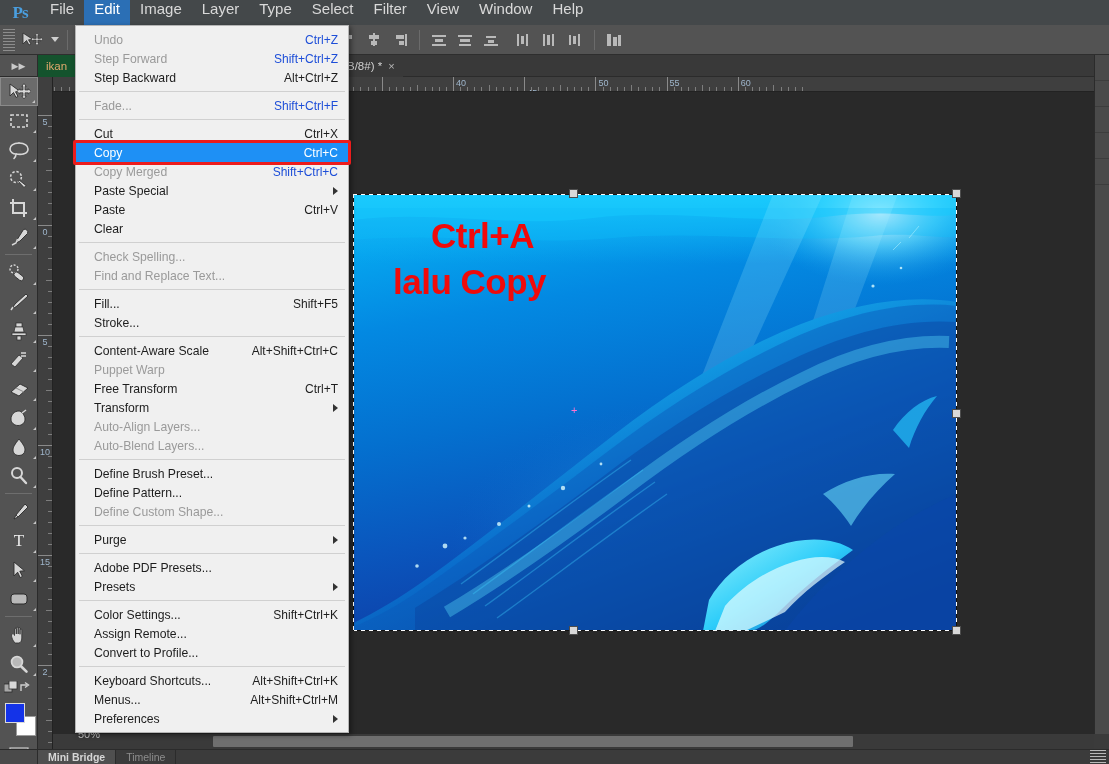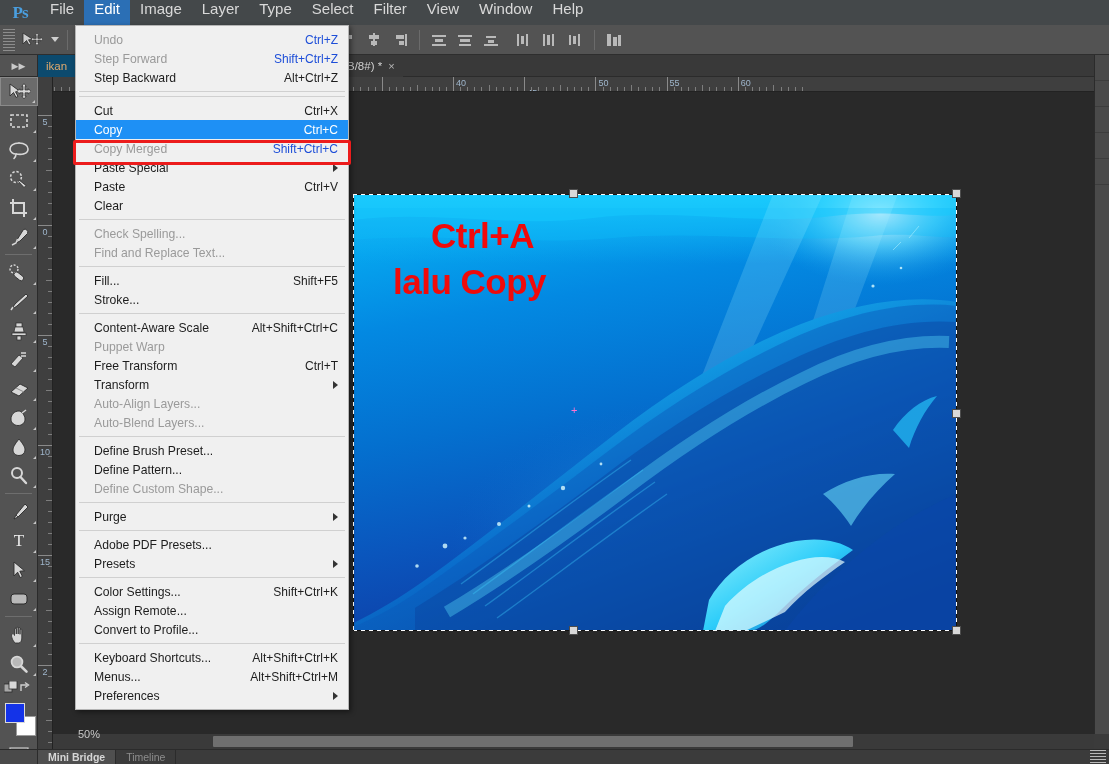"ikan" .doc-tab { background: #0c4a6e -> #14532d }
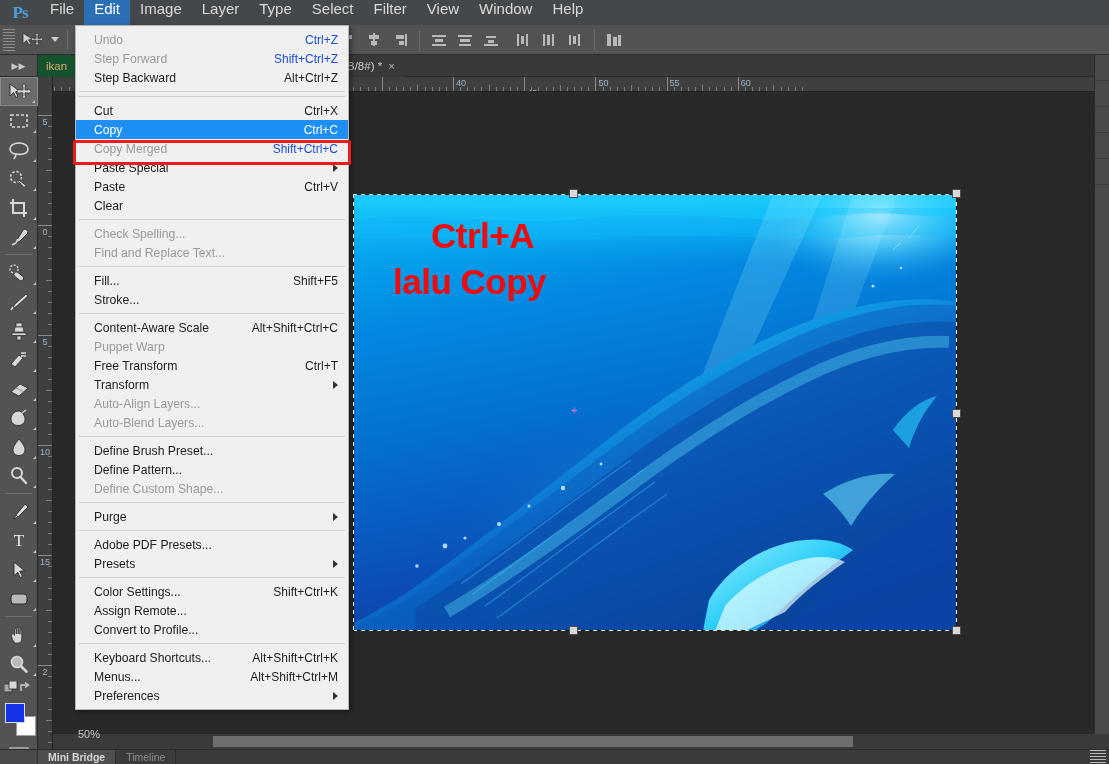"Fade..." div.mrow { html: none -> <div> <span>Fade...</span> <span>Shift+Ctrl+F</span> </div> }
